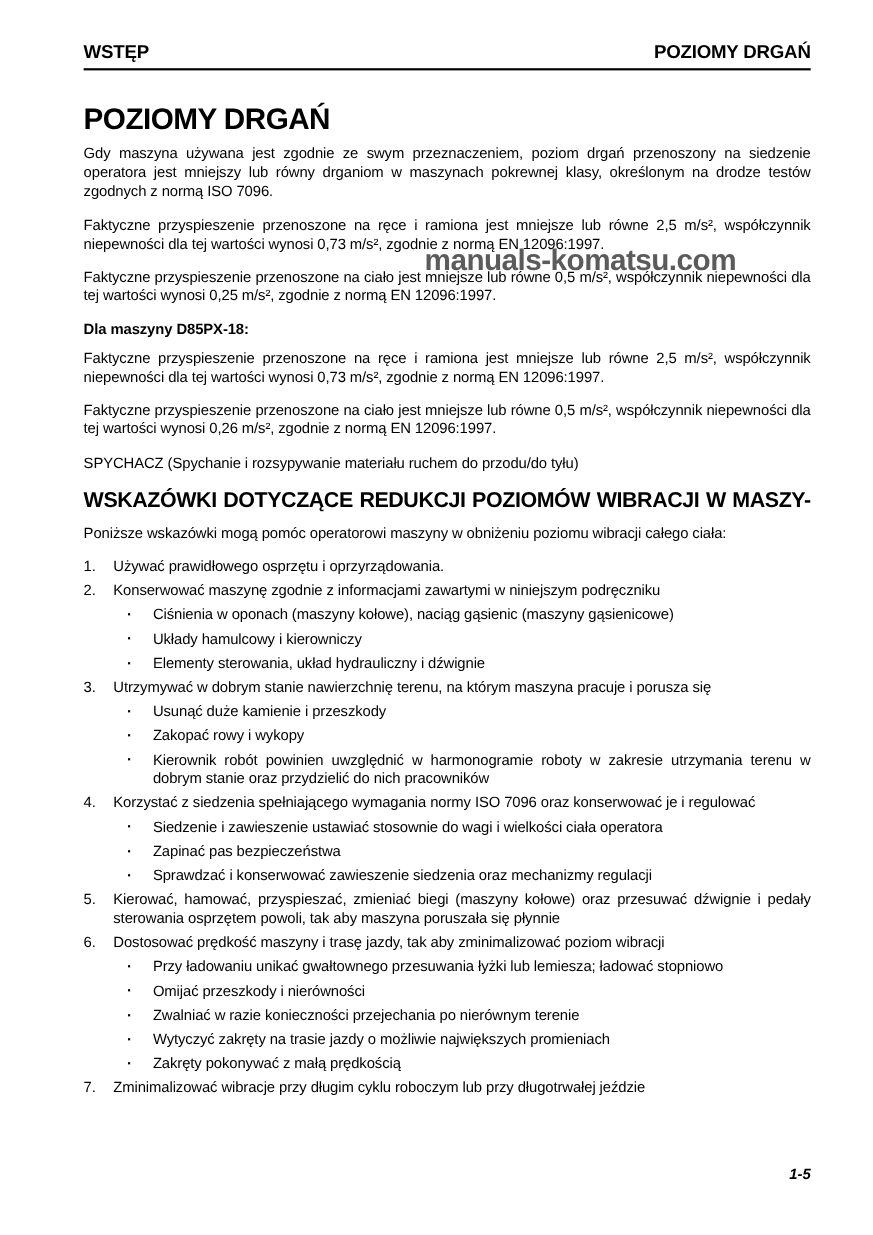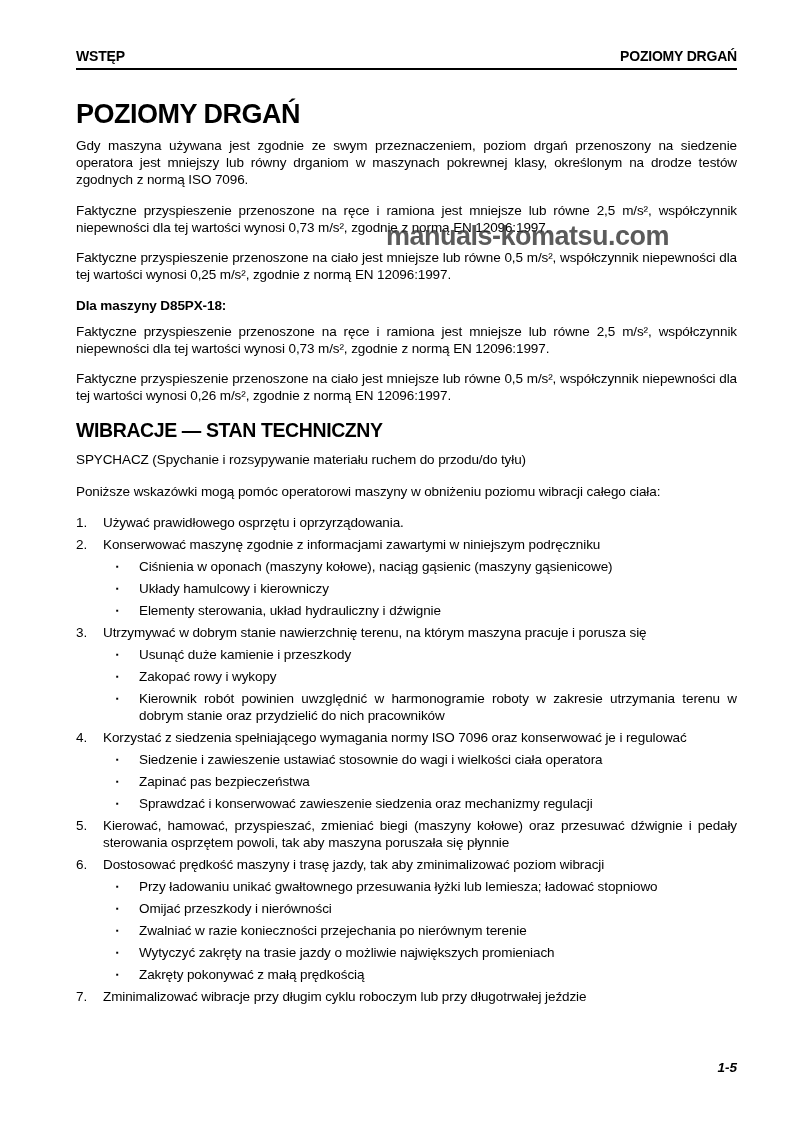"WSTĘP" .running-header { font-size: 14px -> 17px; padding-top: 48px -> 38px }
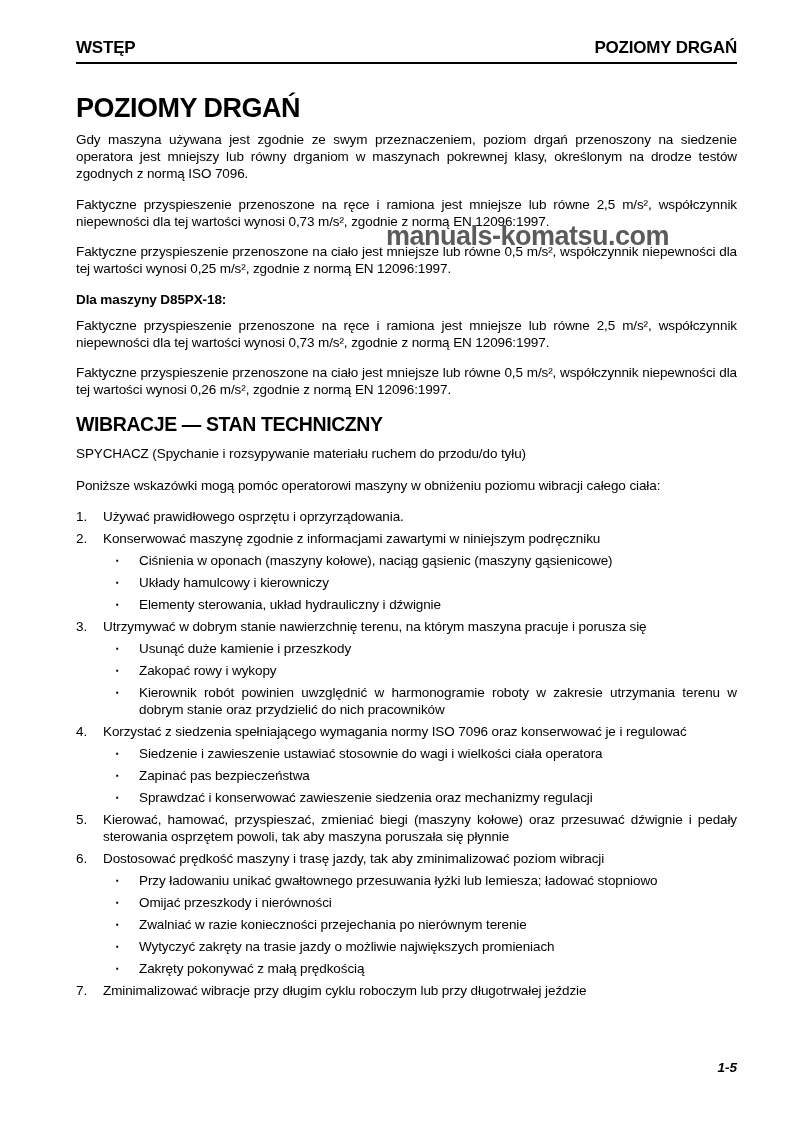"WIBRACJE — STAN TECHNICZNY" div.section-heading { html: <div>WIBRACJE — STAN TECHNICZNY</div> -> none }
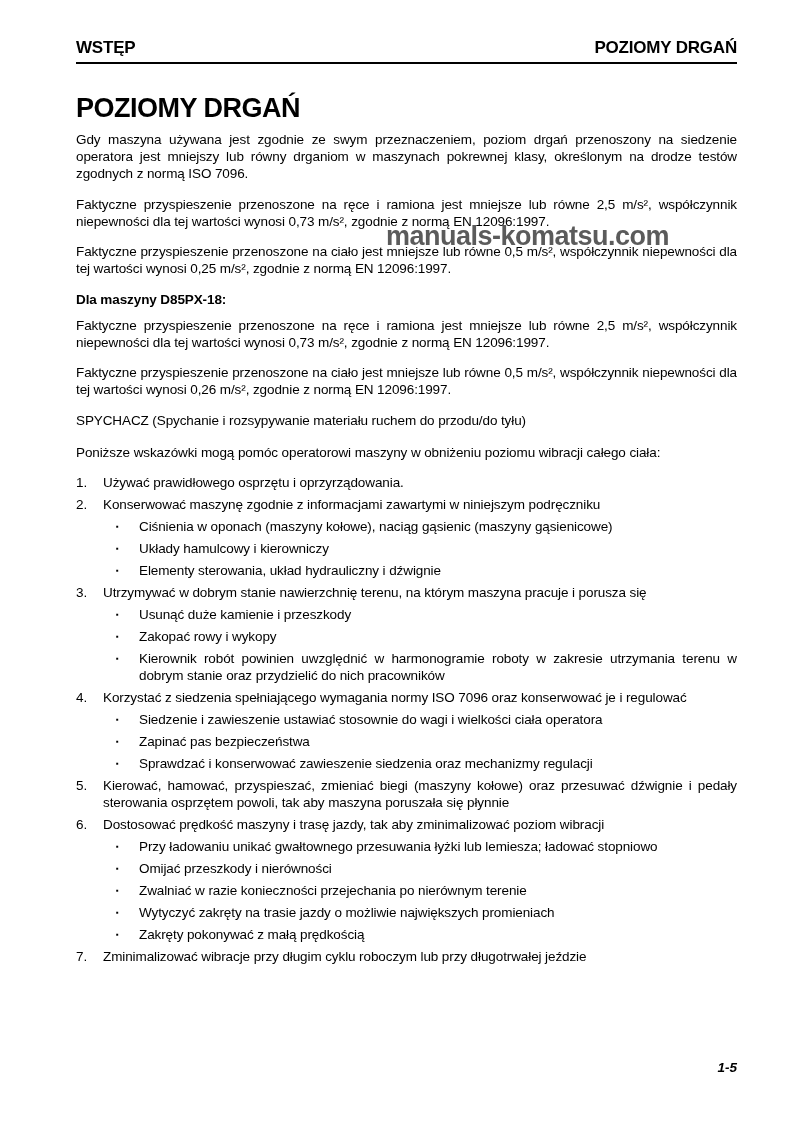"WSKAZÓWKI DOTYCZĄCE REDUKCJI POZIOMÓW" span.h-line1 { html: none -> <span>WSKAZÓWKI DOTYCZĄCE REDUKCJI POZIOMÓW WIBRACJI W MASZY-</span> }
